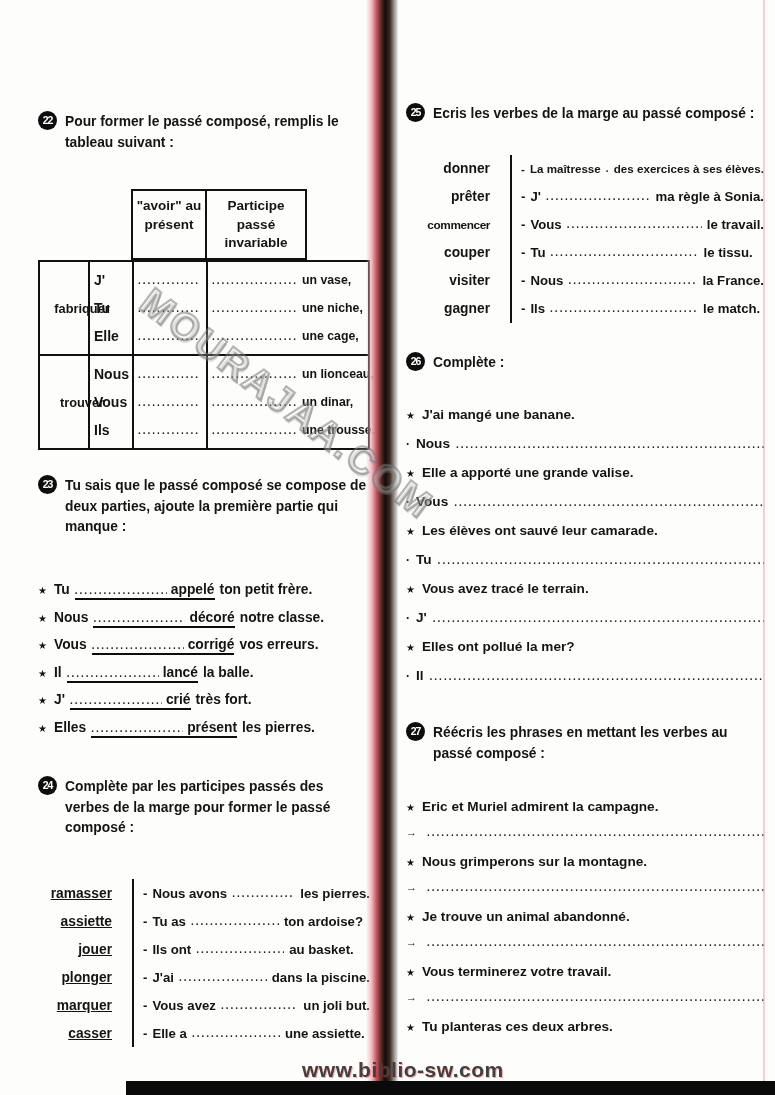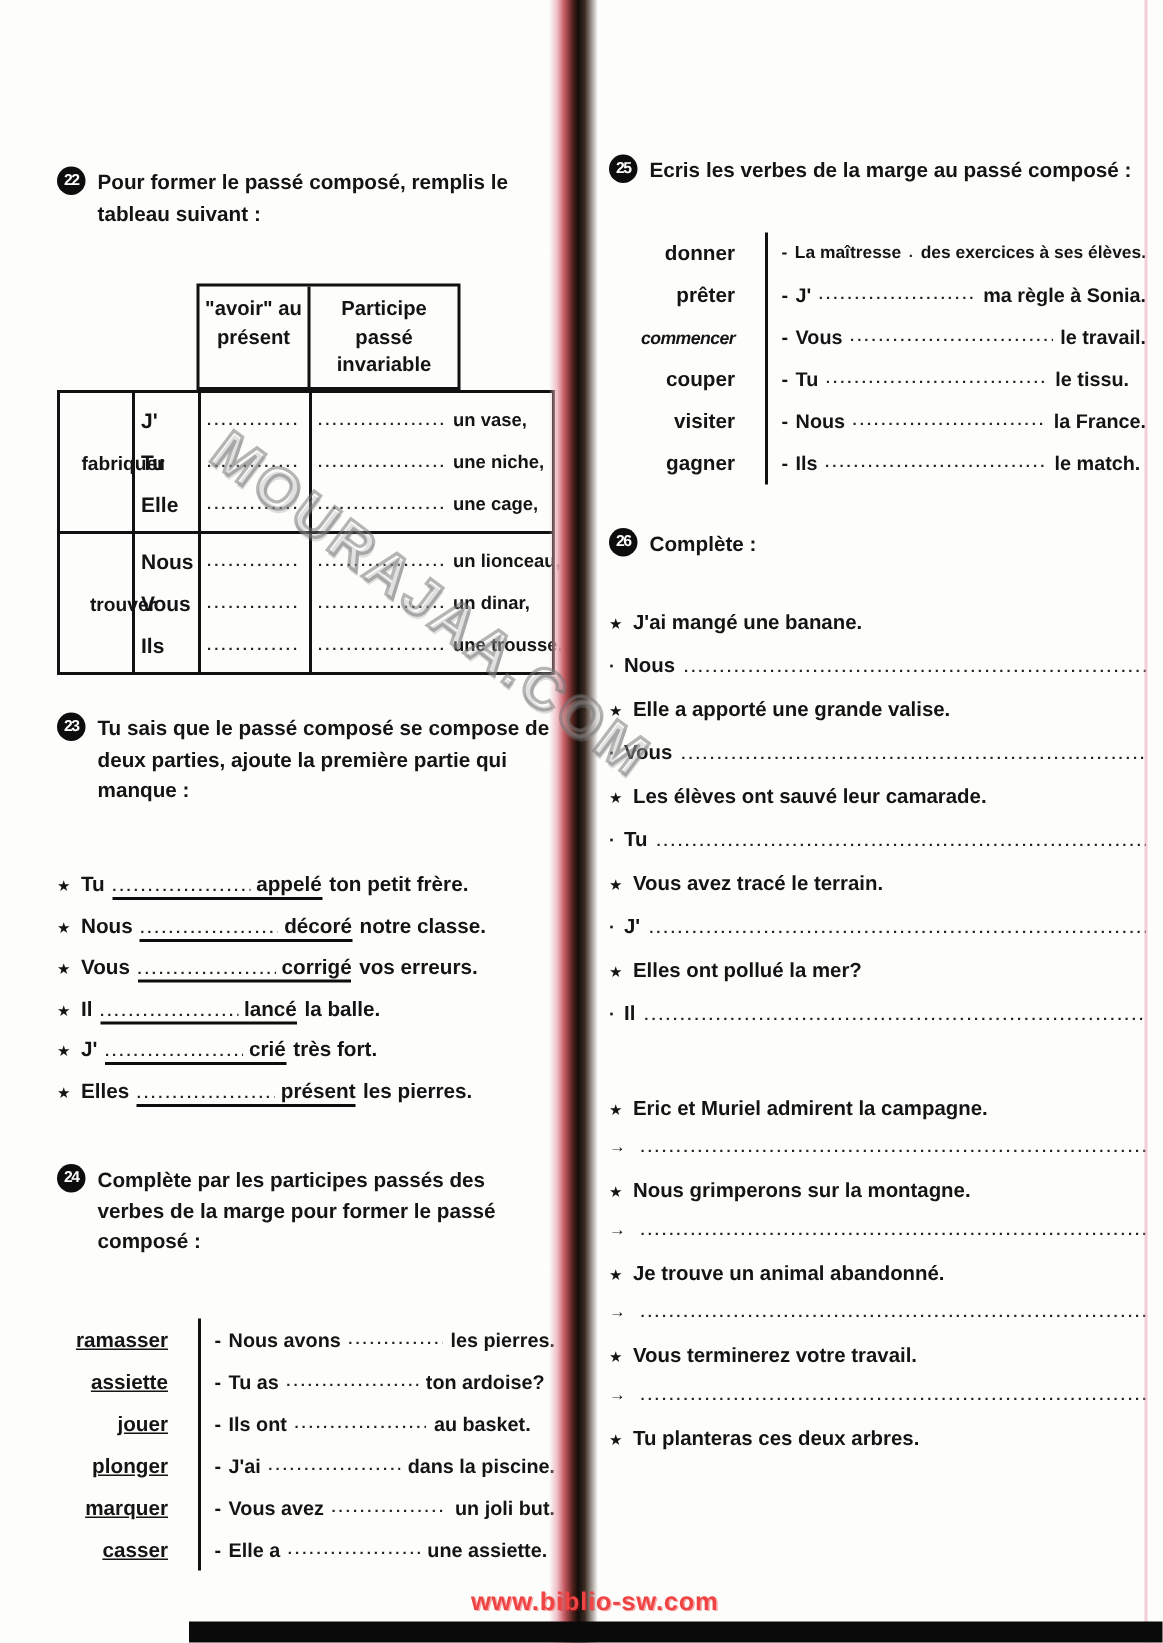"commencer" #ex25 .mv:nth-child(3) { font-style: italic -> none }
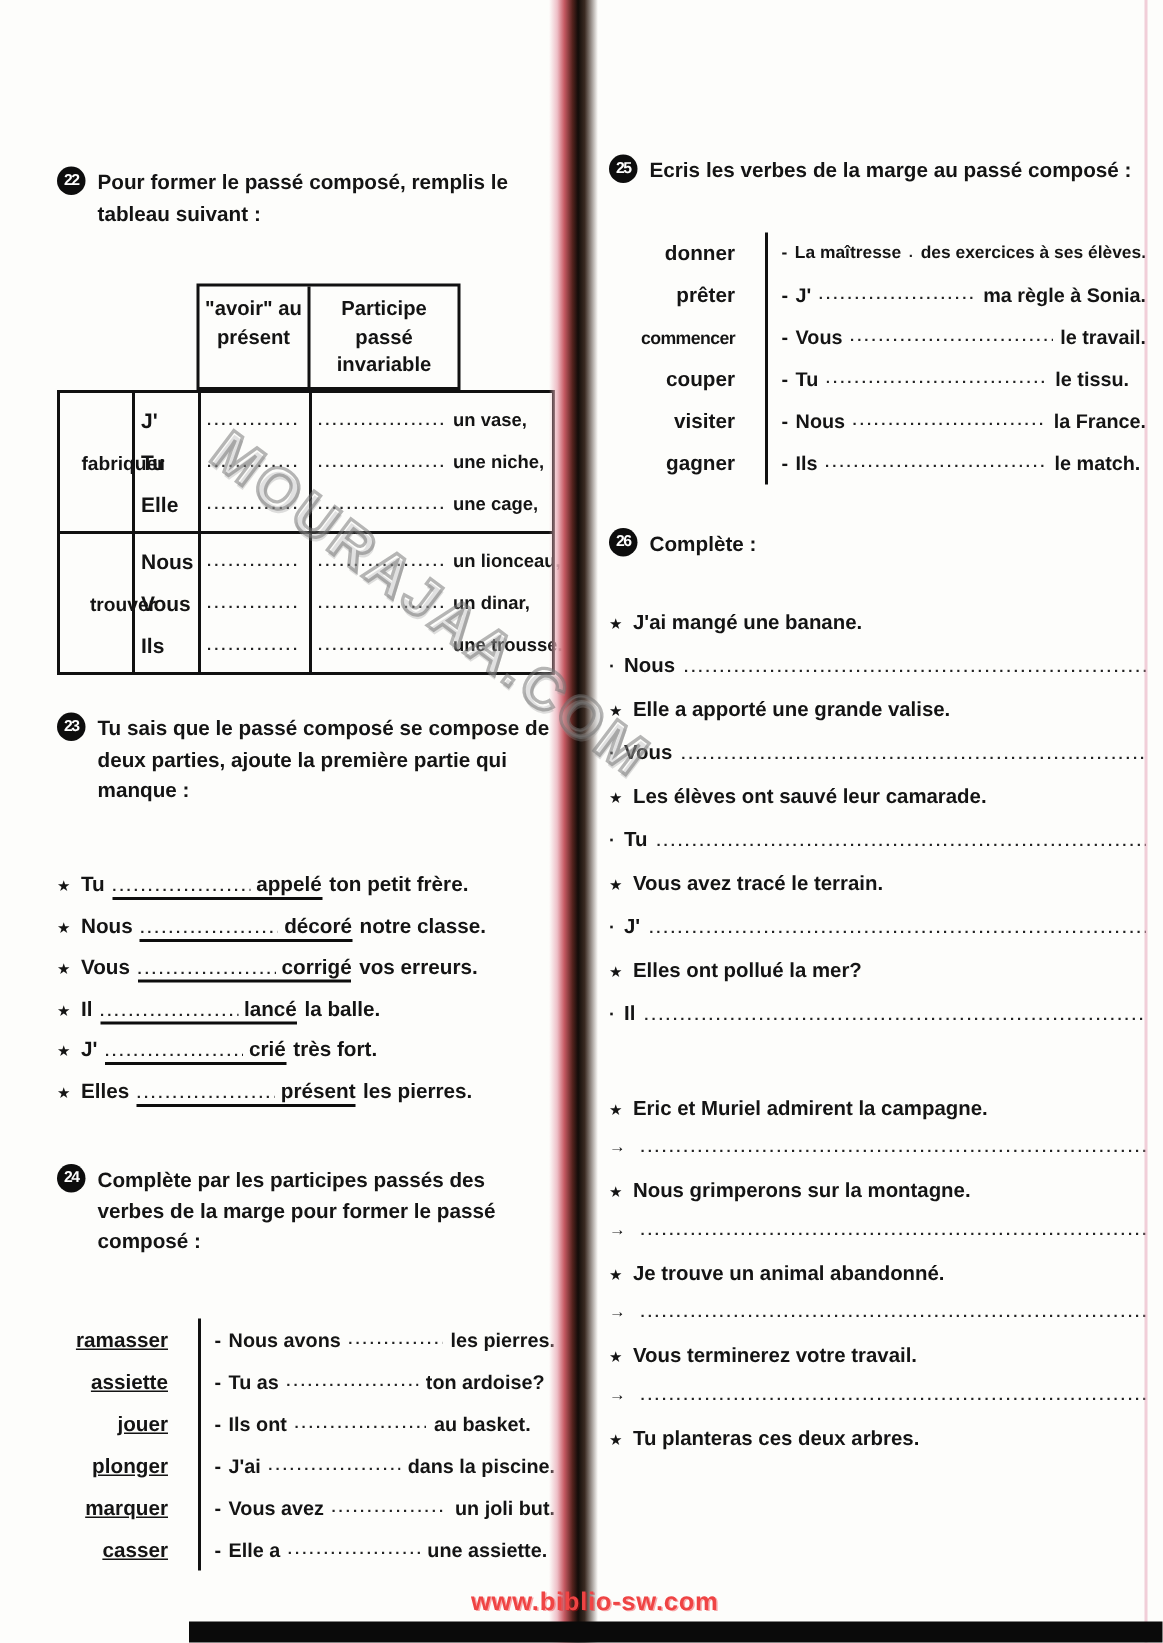"27" div.ex-header { html: none -> <div> <span>27</span> <span>Réécris les phrases en mettant les verbes au passé composé :</span> </div> }
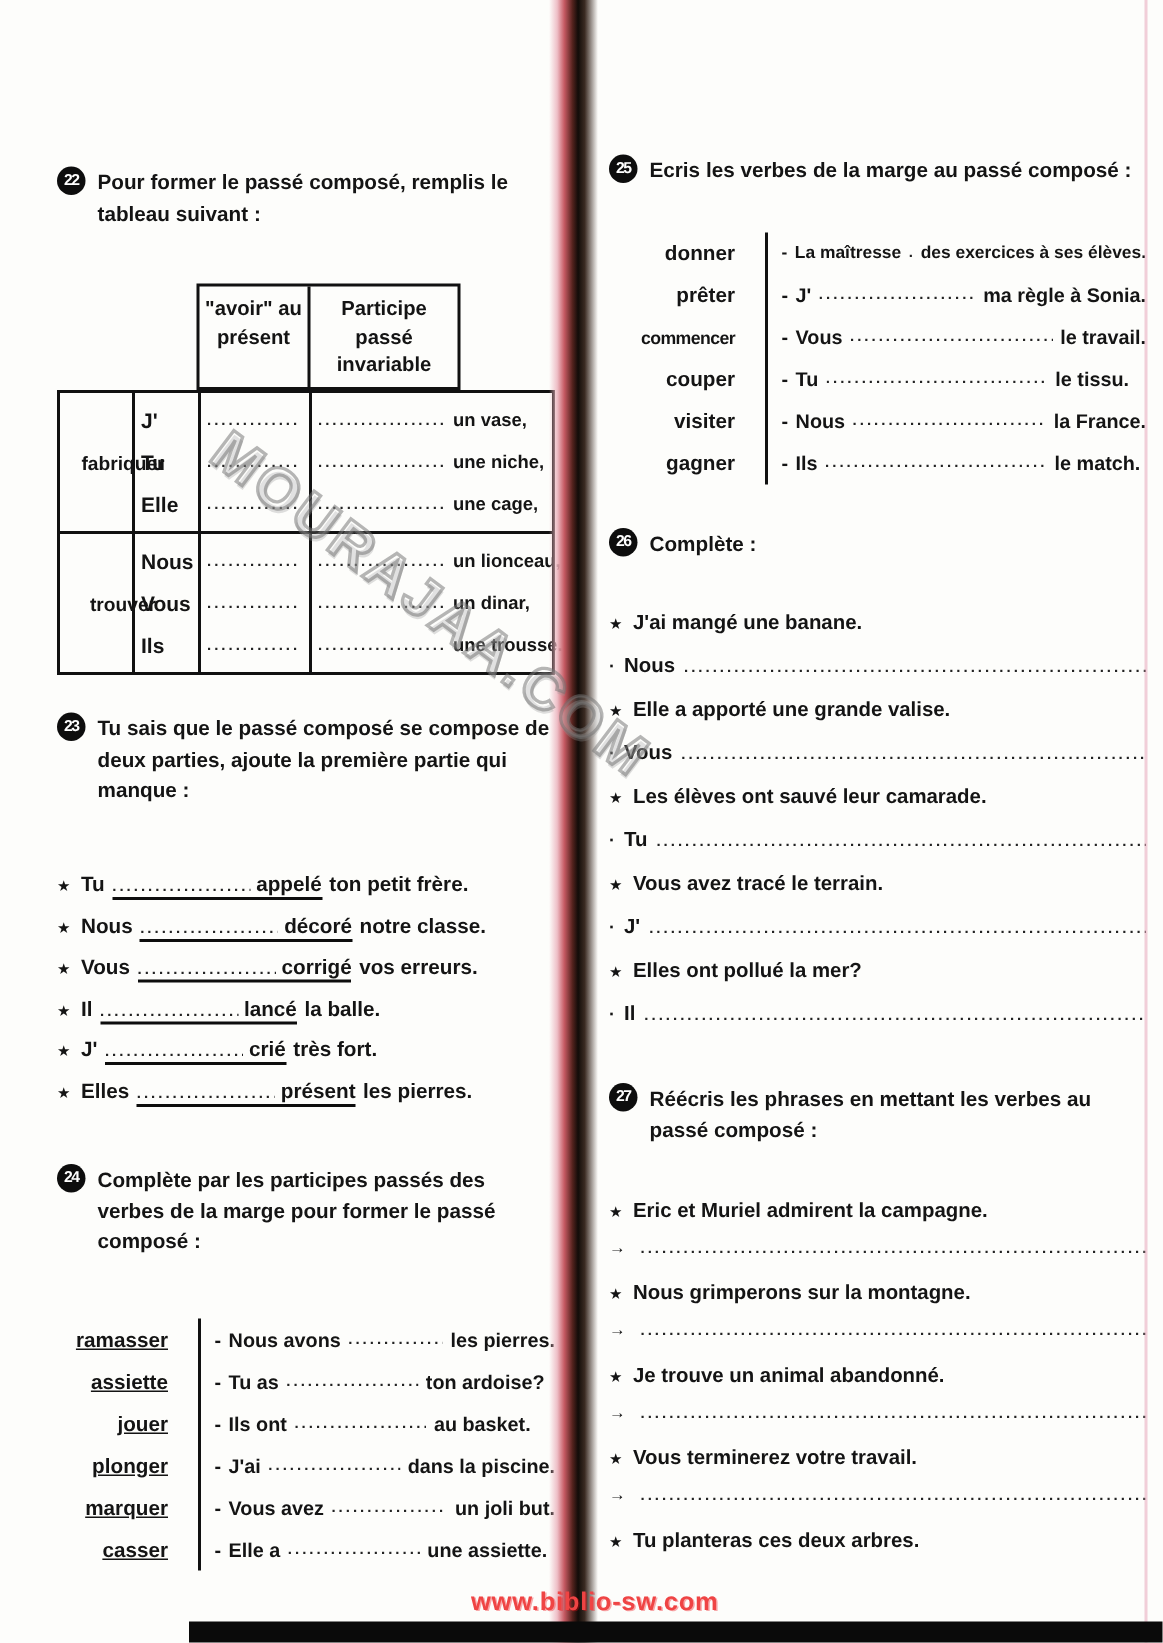"www.biblio-sw.com" .footer-url { color: #ef4444 -> #404040; font-size: 17px -> 21px; left: 314px -> 302px }
